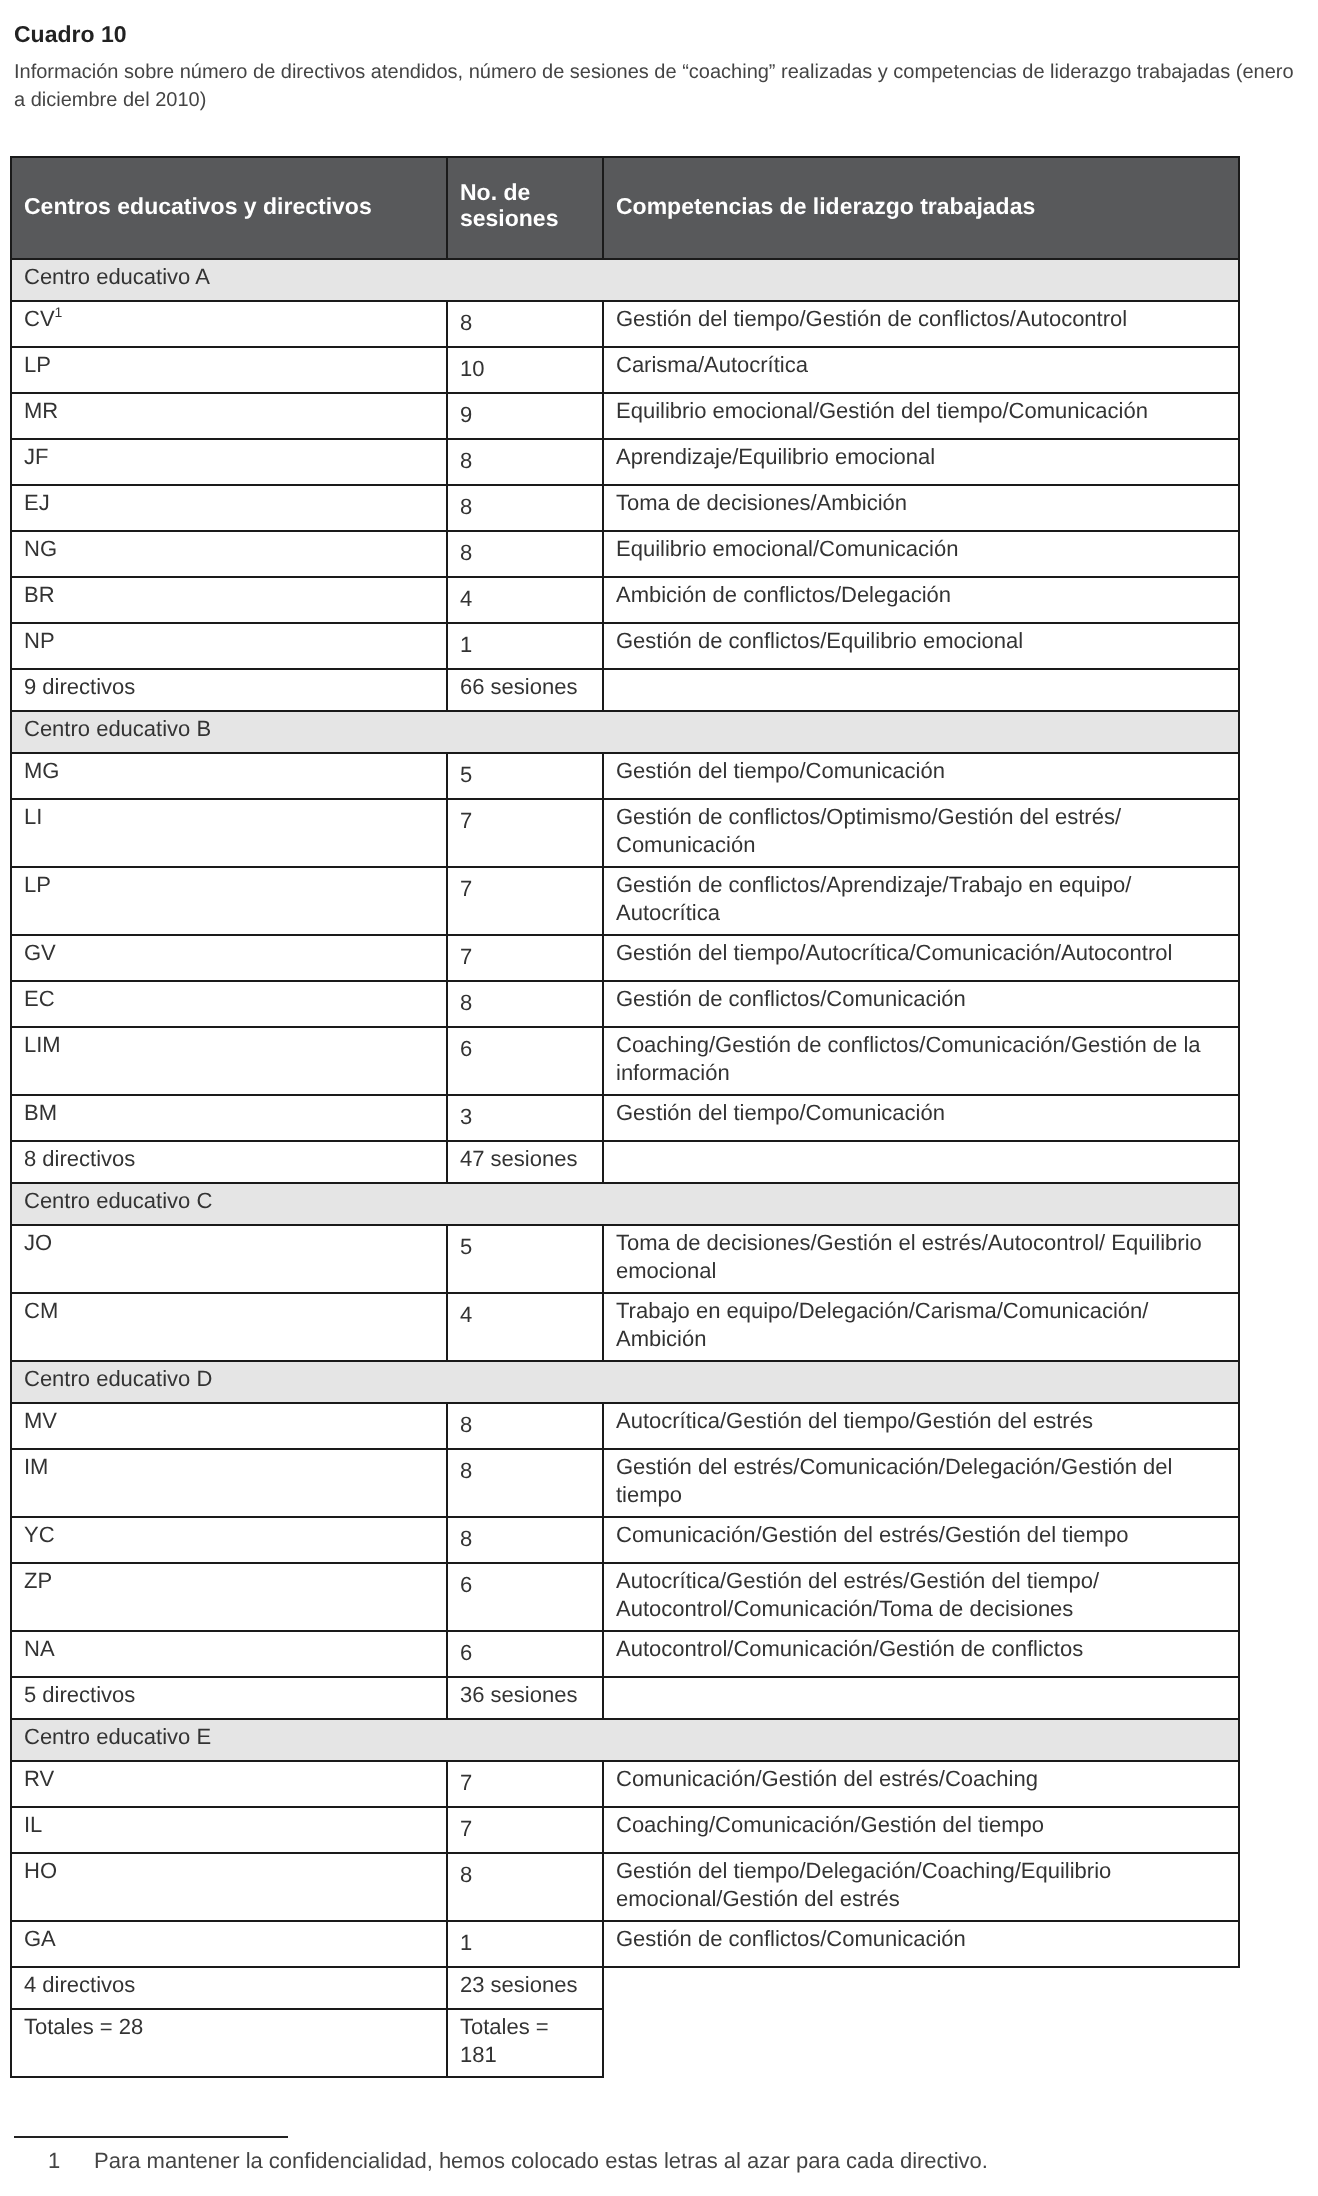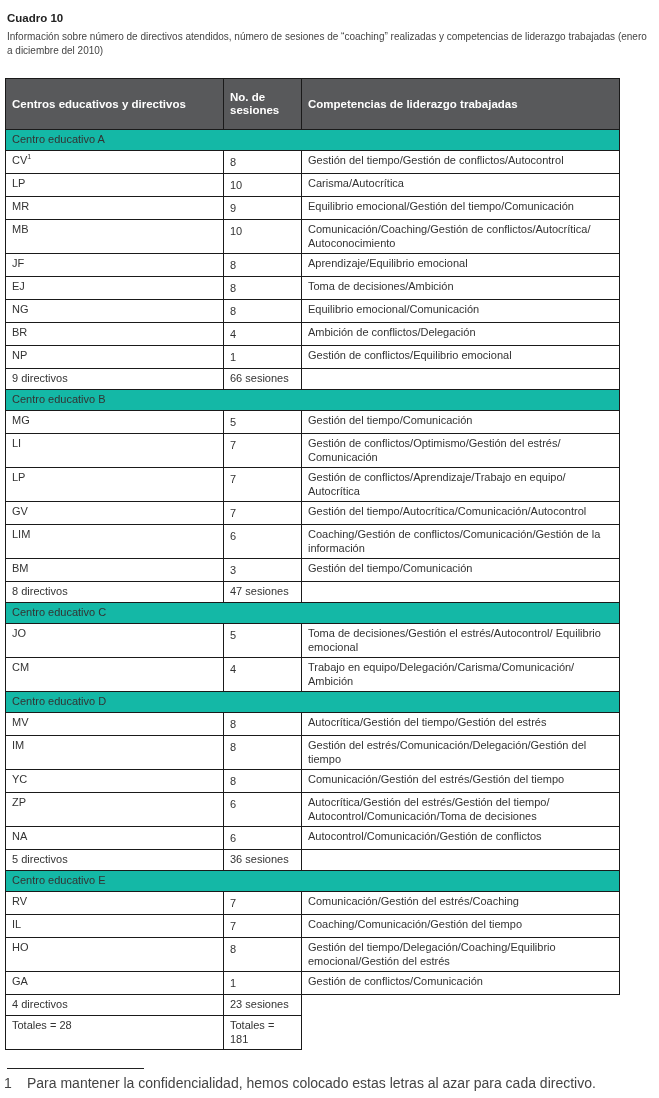"Centro educativo A" table.data tr.group td { background: #14b8a6 -> #e5e5e5 }
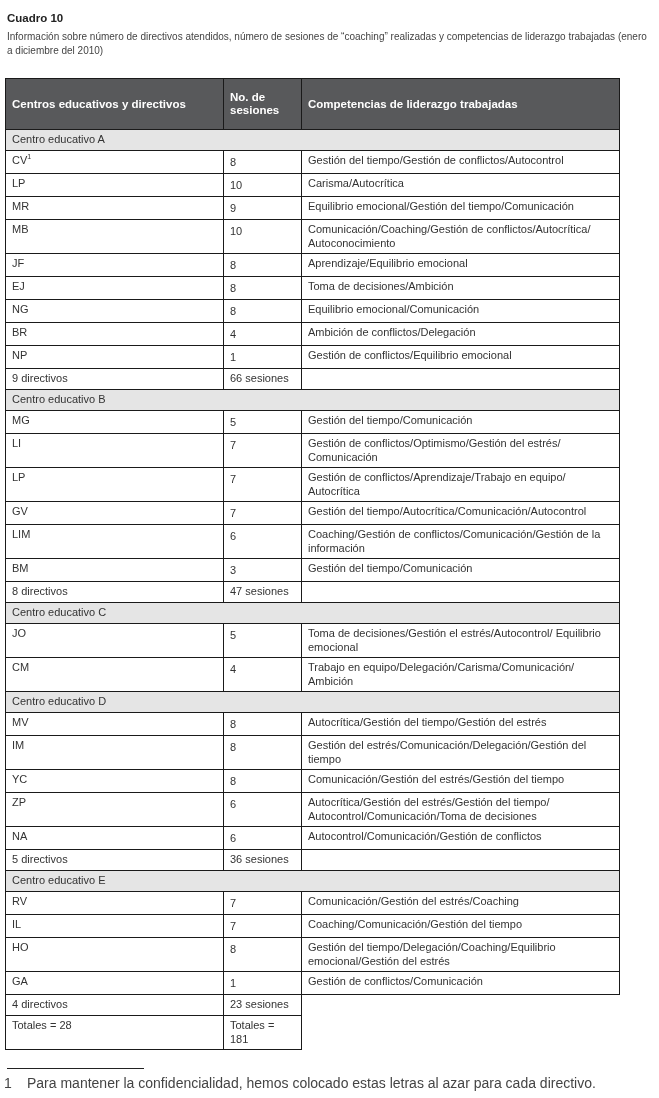"MB" tr { html: <tr> <td><span>MB</span></td> <td>10</td> <td>Comunicación/Coaching/Gestión de conflictos/Autocrítica/ Autoconocimiento</td> </tr> -> none }
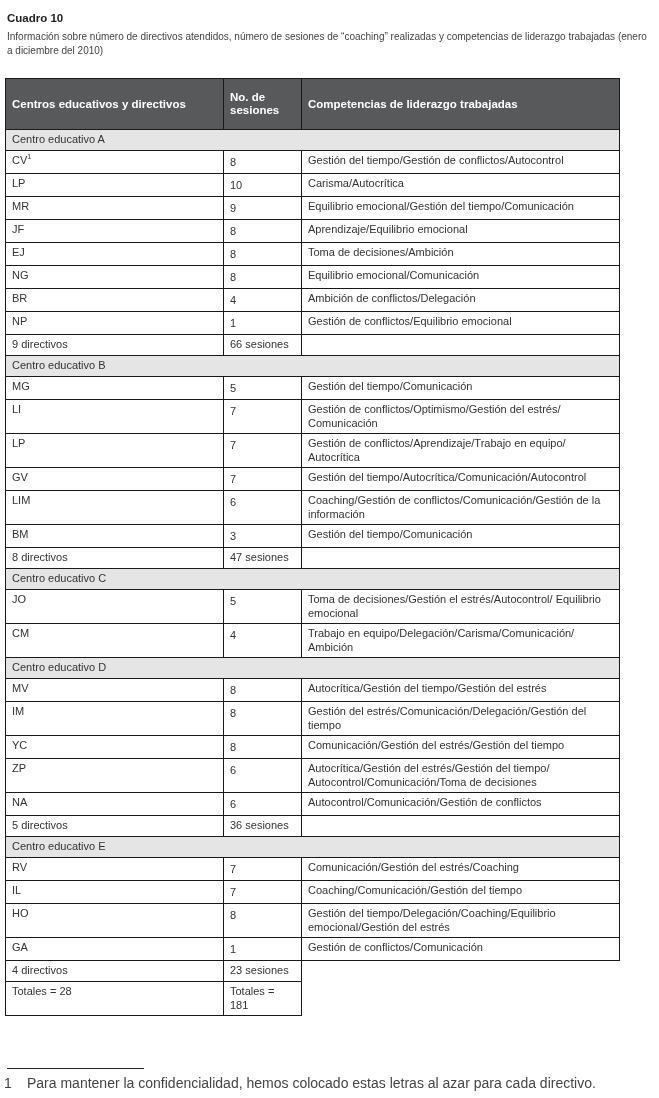"EC" tr { html: none -> <tr> <td><span>EC</span></td> <td>8</td> <td>Gestión de conflictos/Comunicación</td> </tr> }
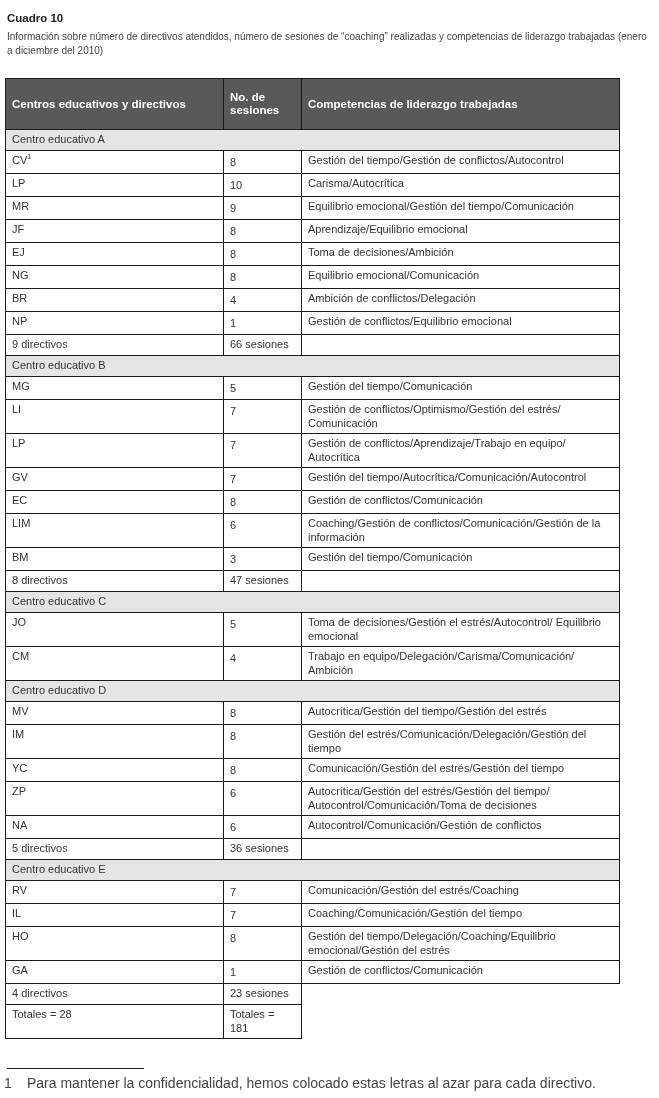"1 Para mantener la confidencialidad," .footnote { font-size: 14px -> 11px; left: 4px -> 24px }
